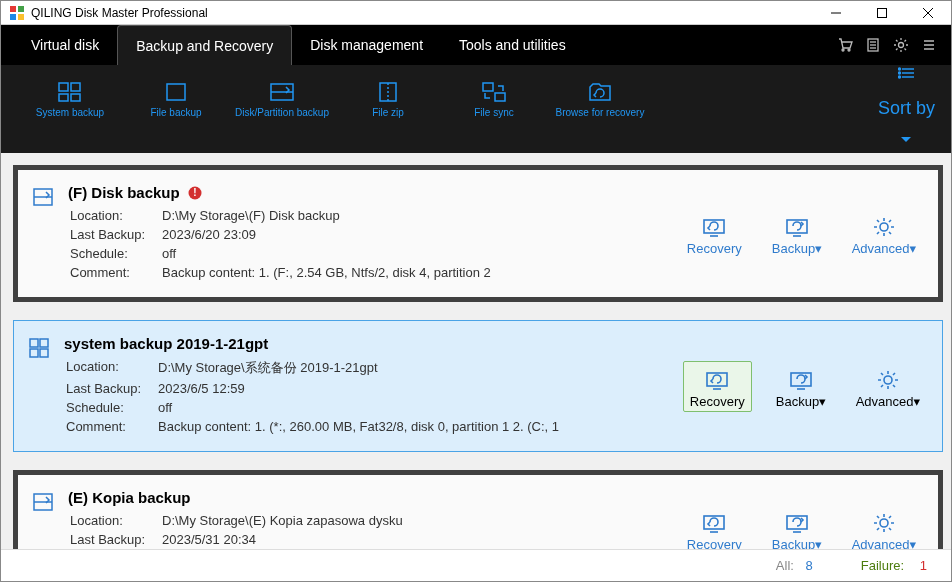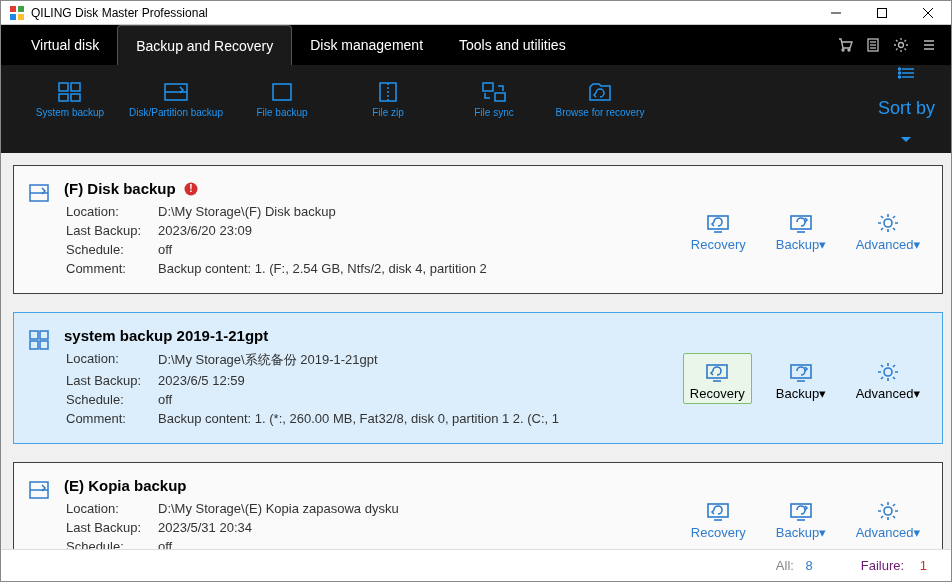"Disk/Partition backup" div.tool { order: before "File backup" -> after "File backup" }
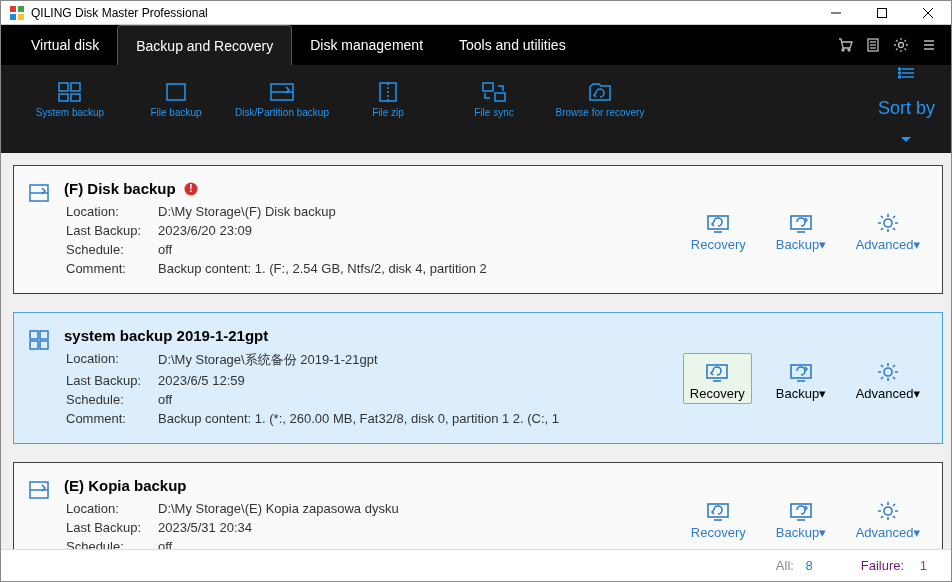"(F) Disk backup" .card { border: 1px solid #404040 -> 5px solid #404040 }
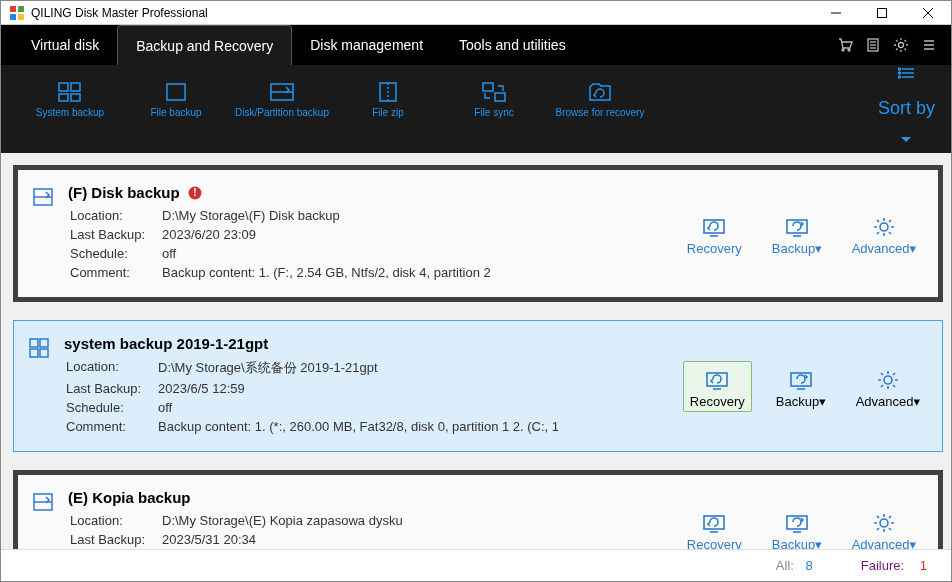"Failure:" .statusbar .fail { color: #701a75 -> #4d7c0f }
